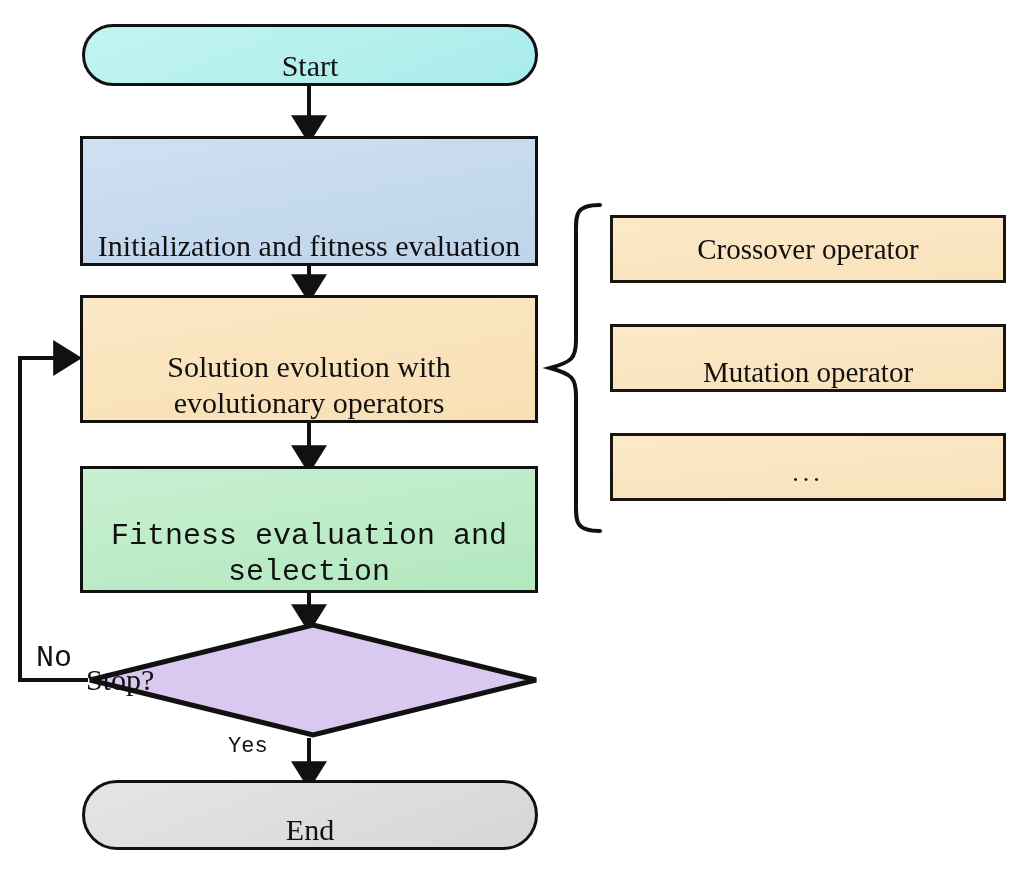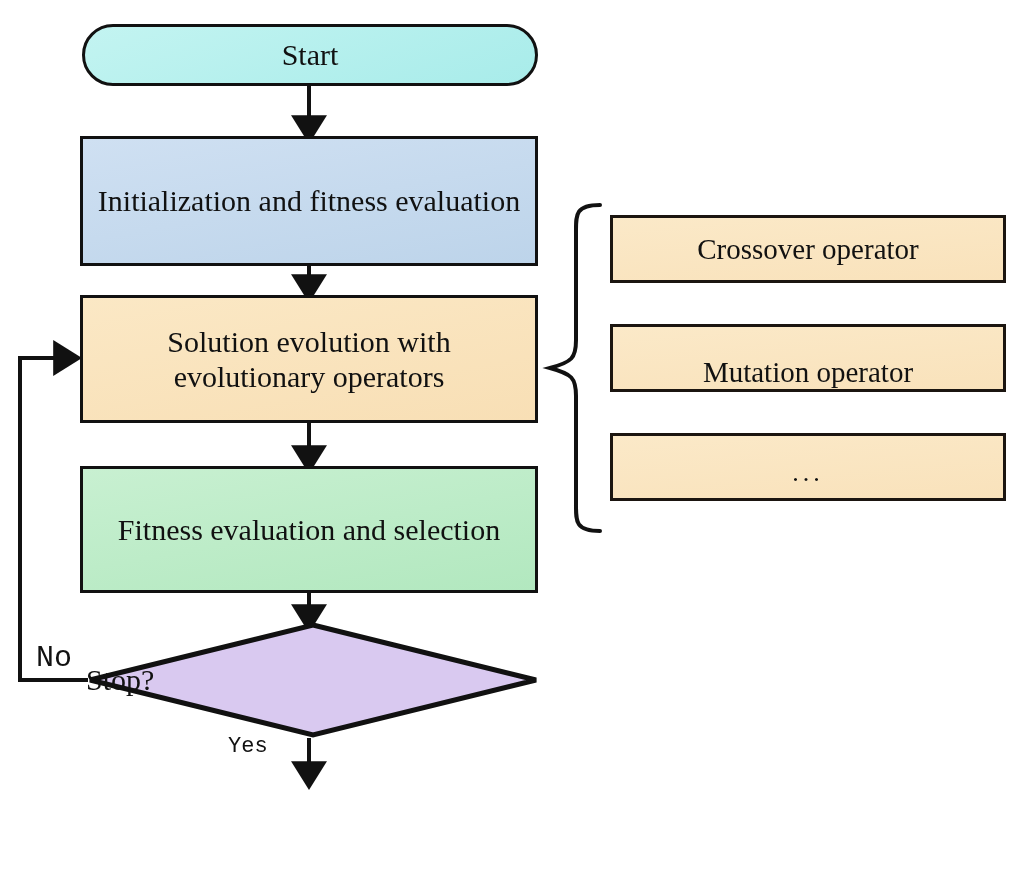"Start" .node { align-items: center -> flex-end }
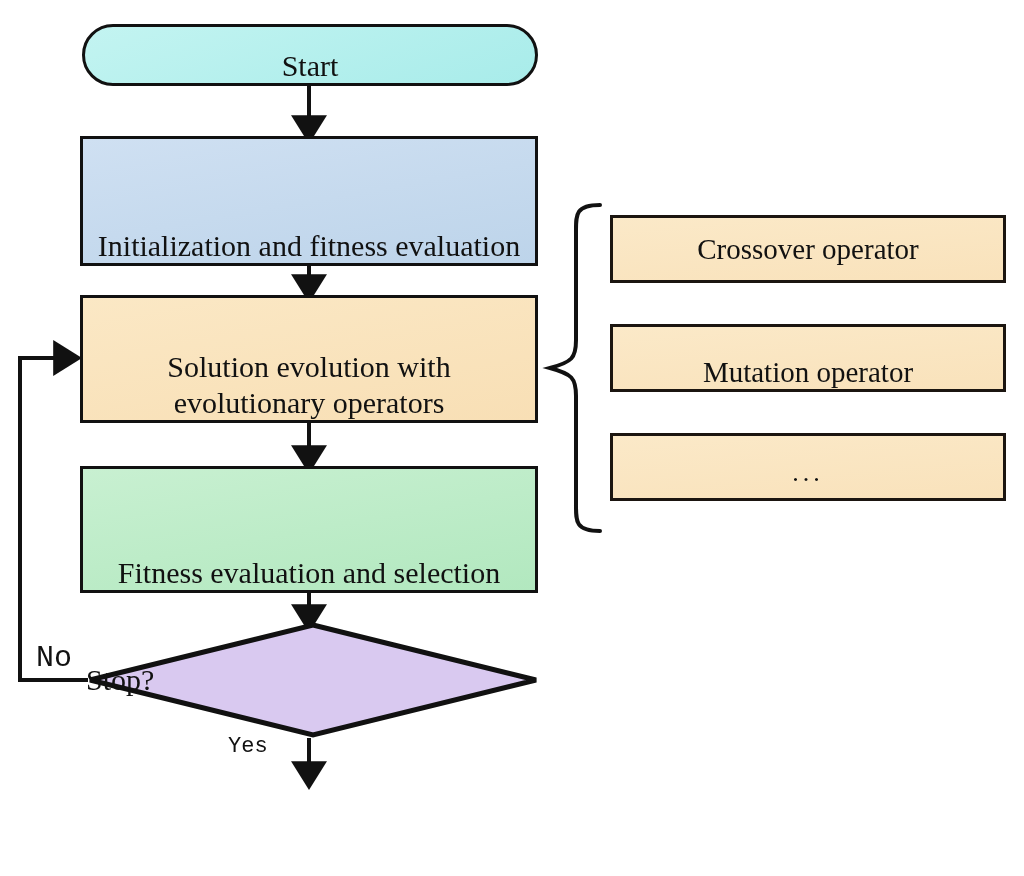"Fitness evaluation and selection" div.node { font-family: none -> Liberation Mono, monospace }
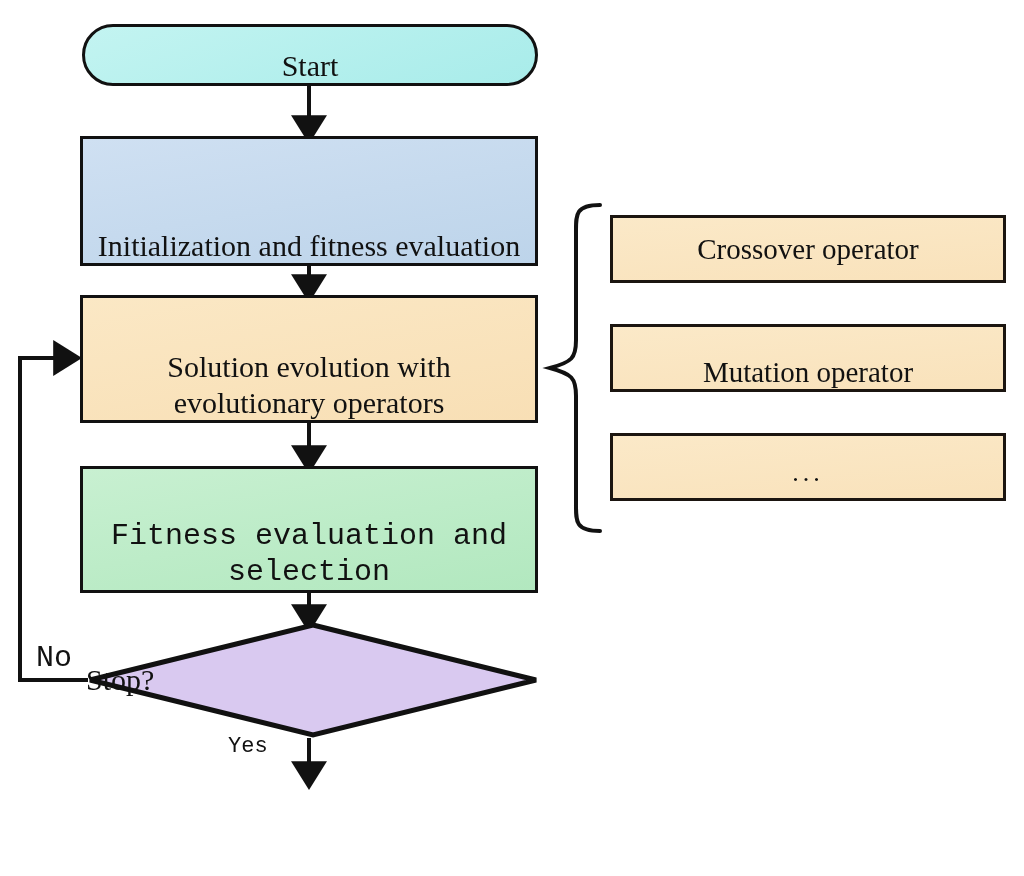"End" div.node { html: none -> <div> <span>End</span> </div> }
